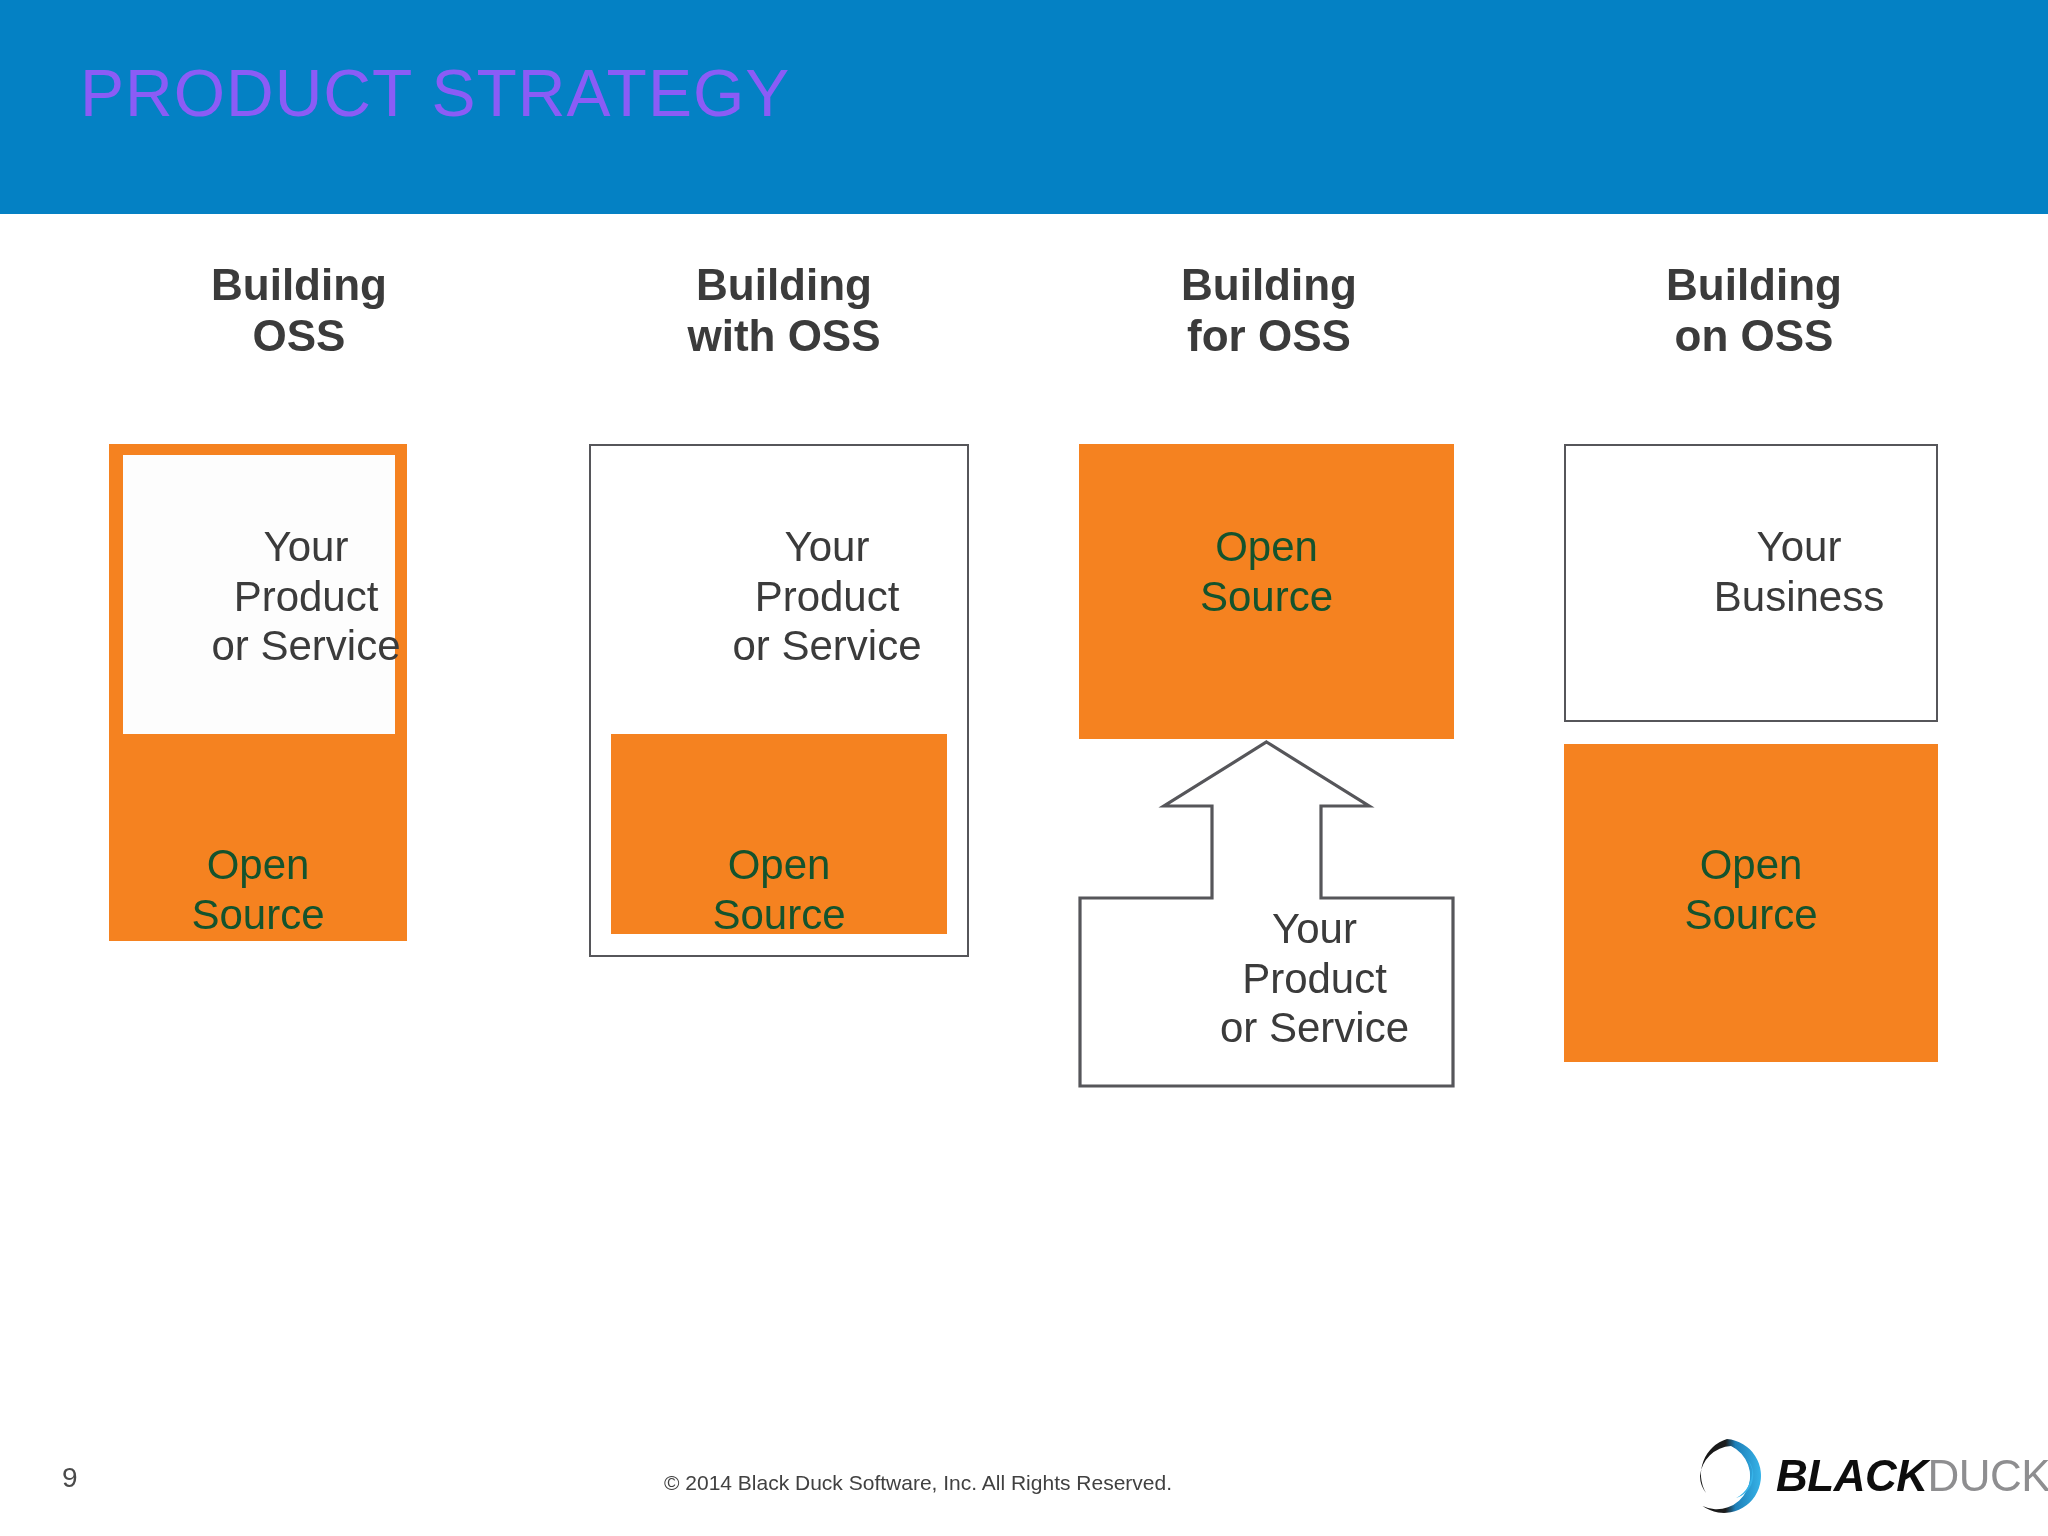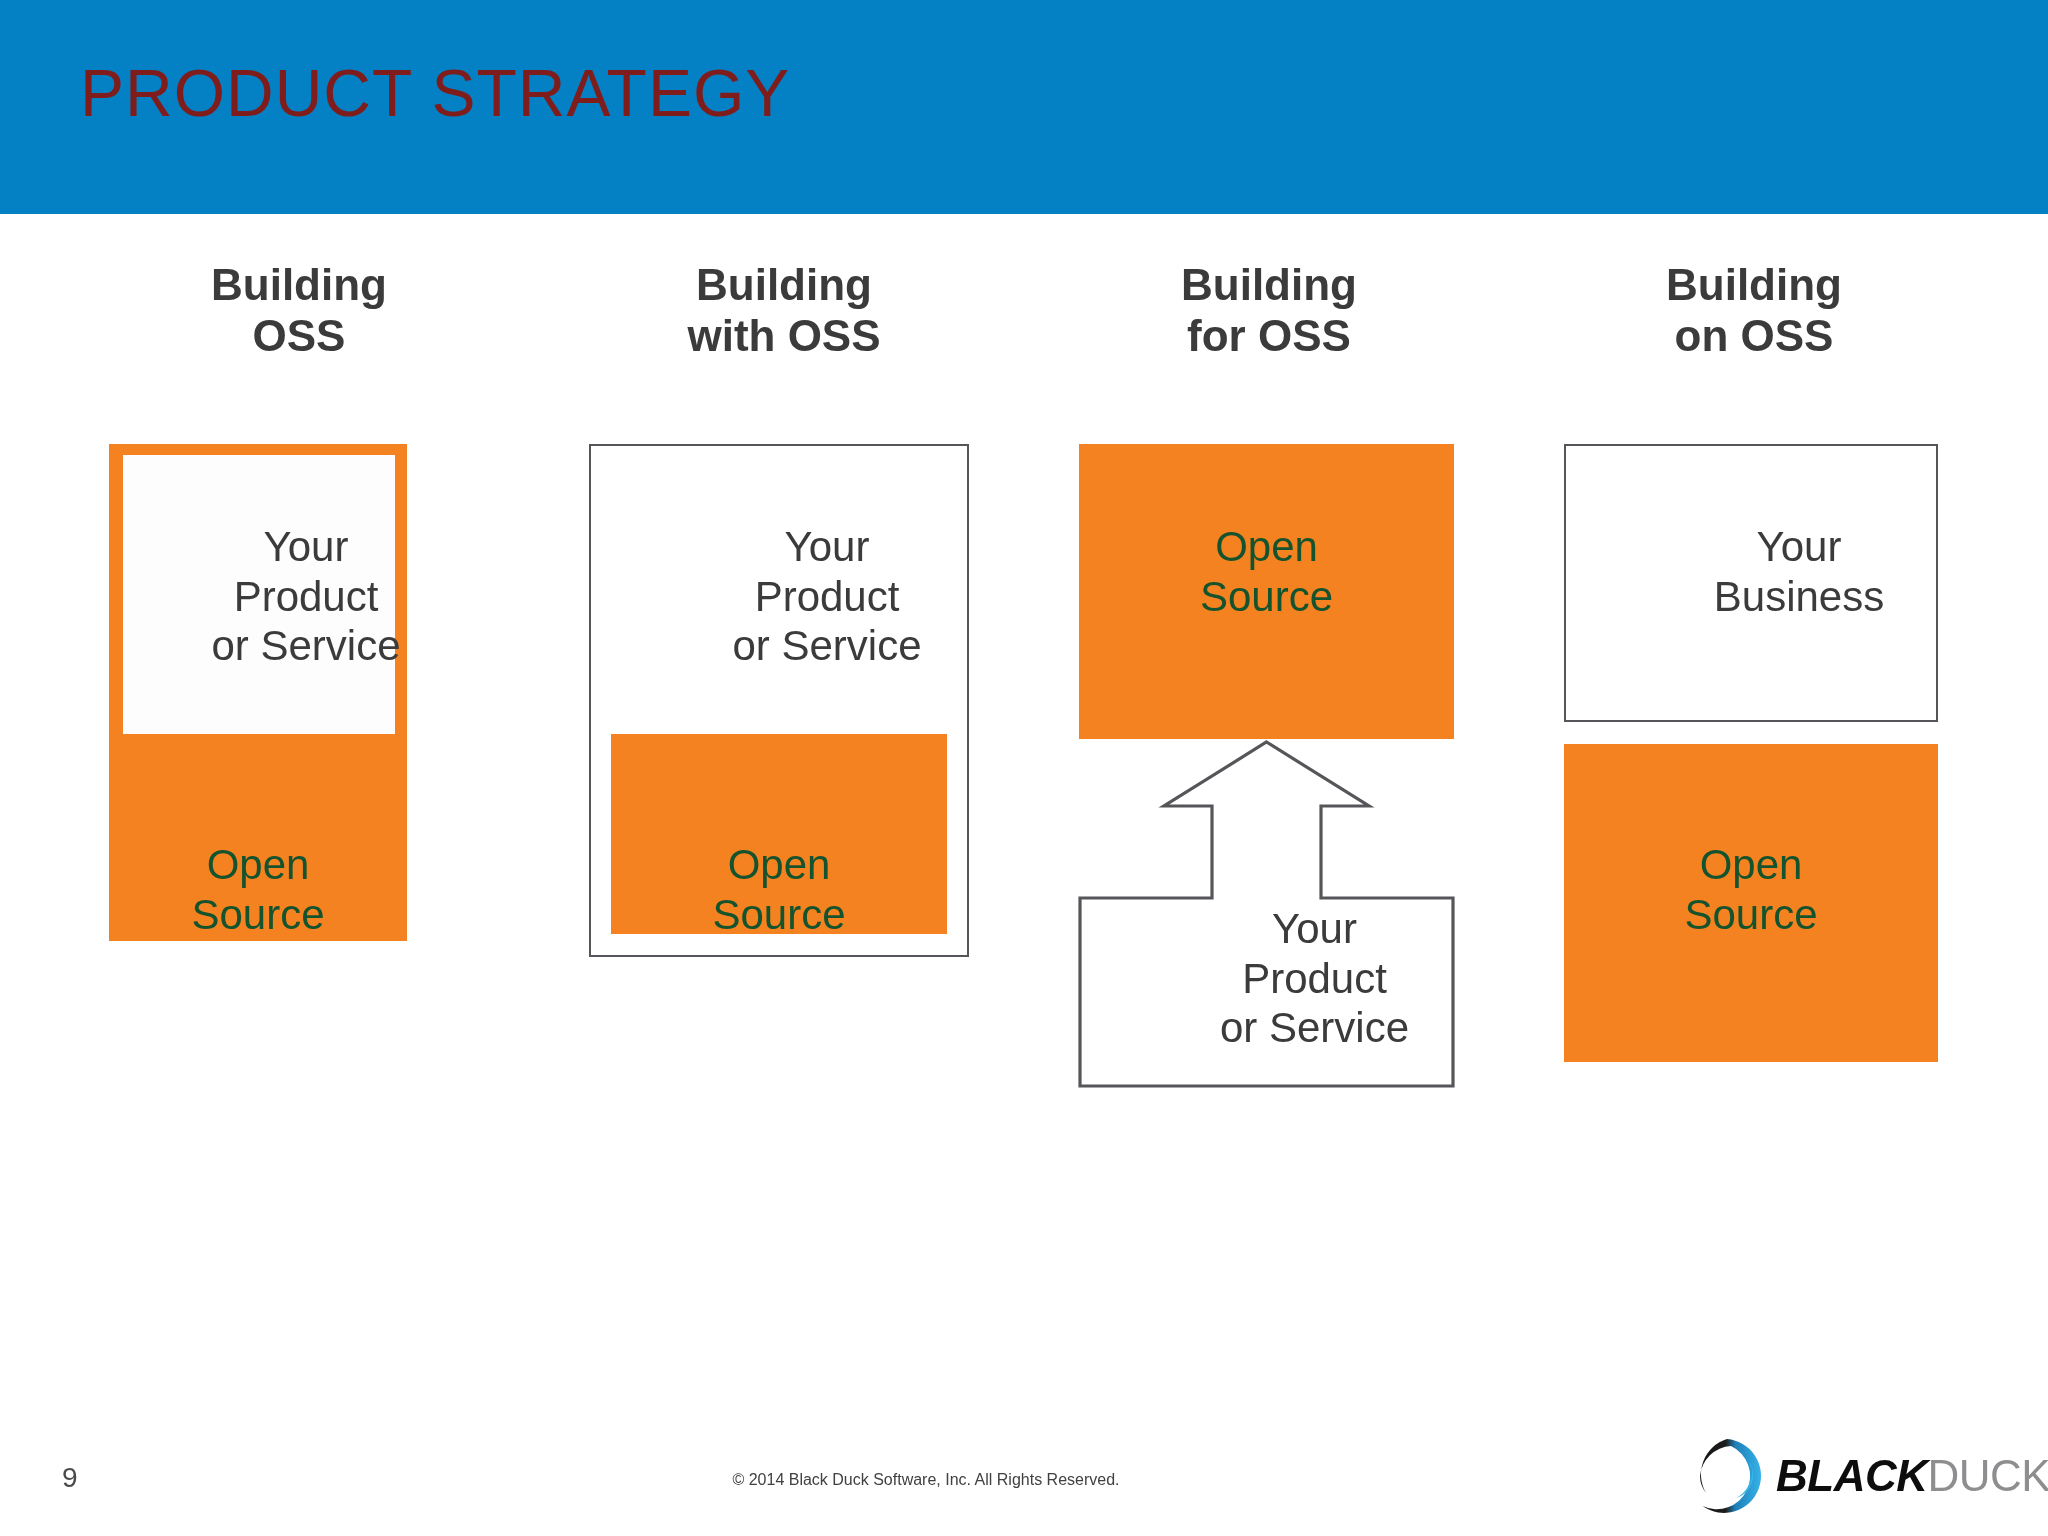"PRODUCT STRATEGY" .header-title { color: #7f1d1d -> #8b5cf6 }
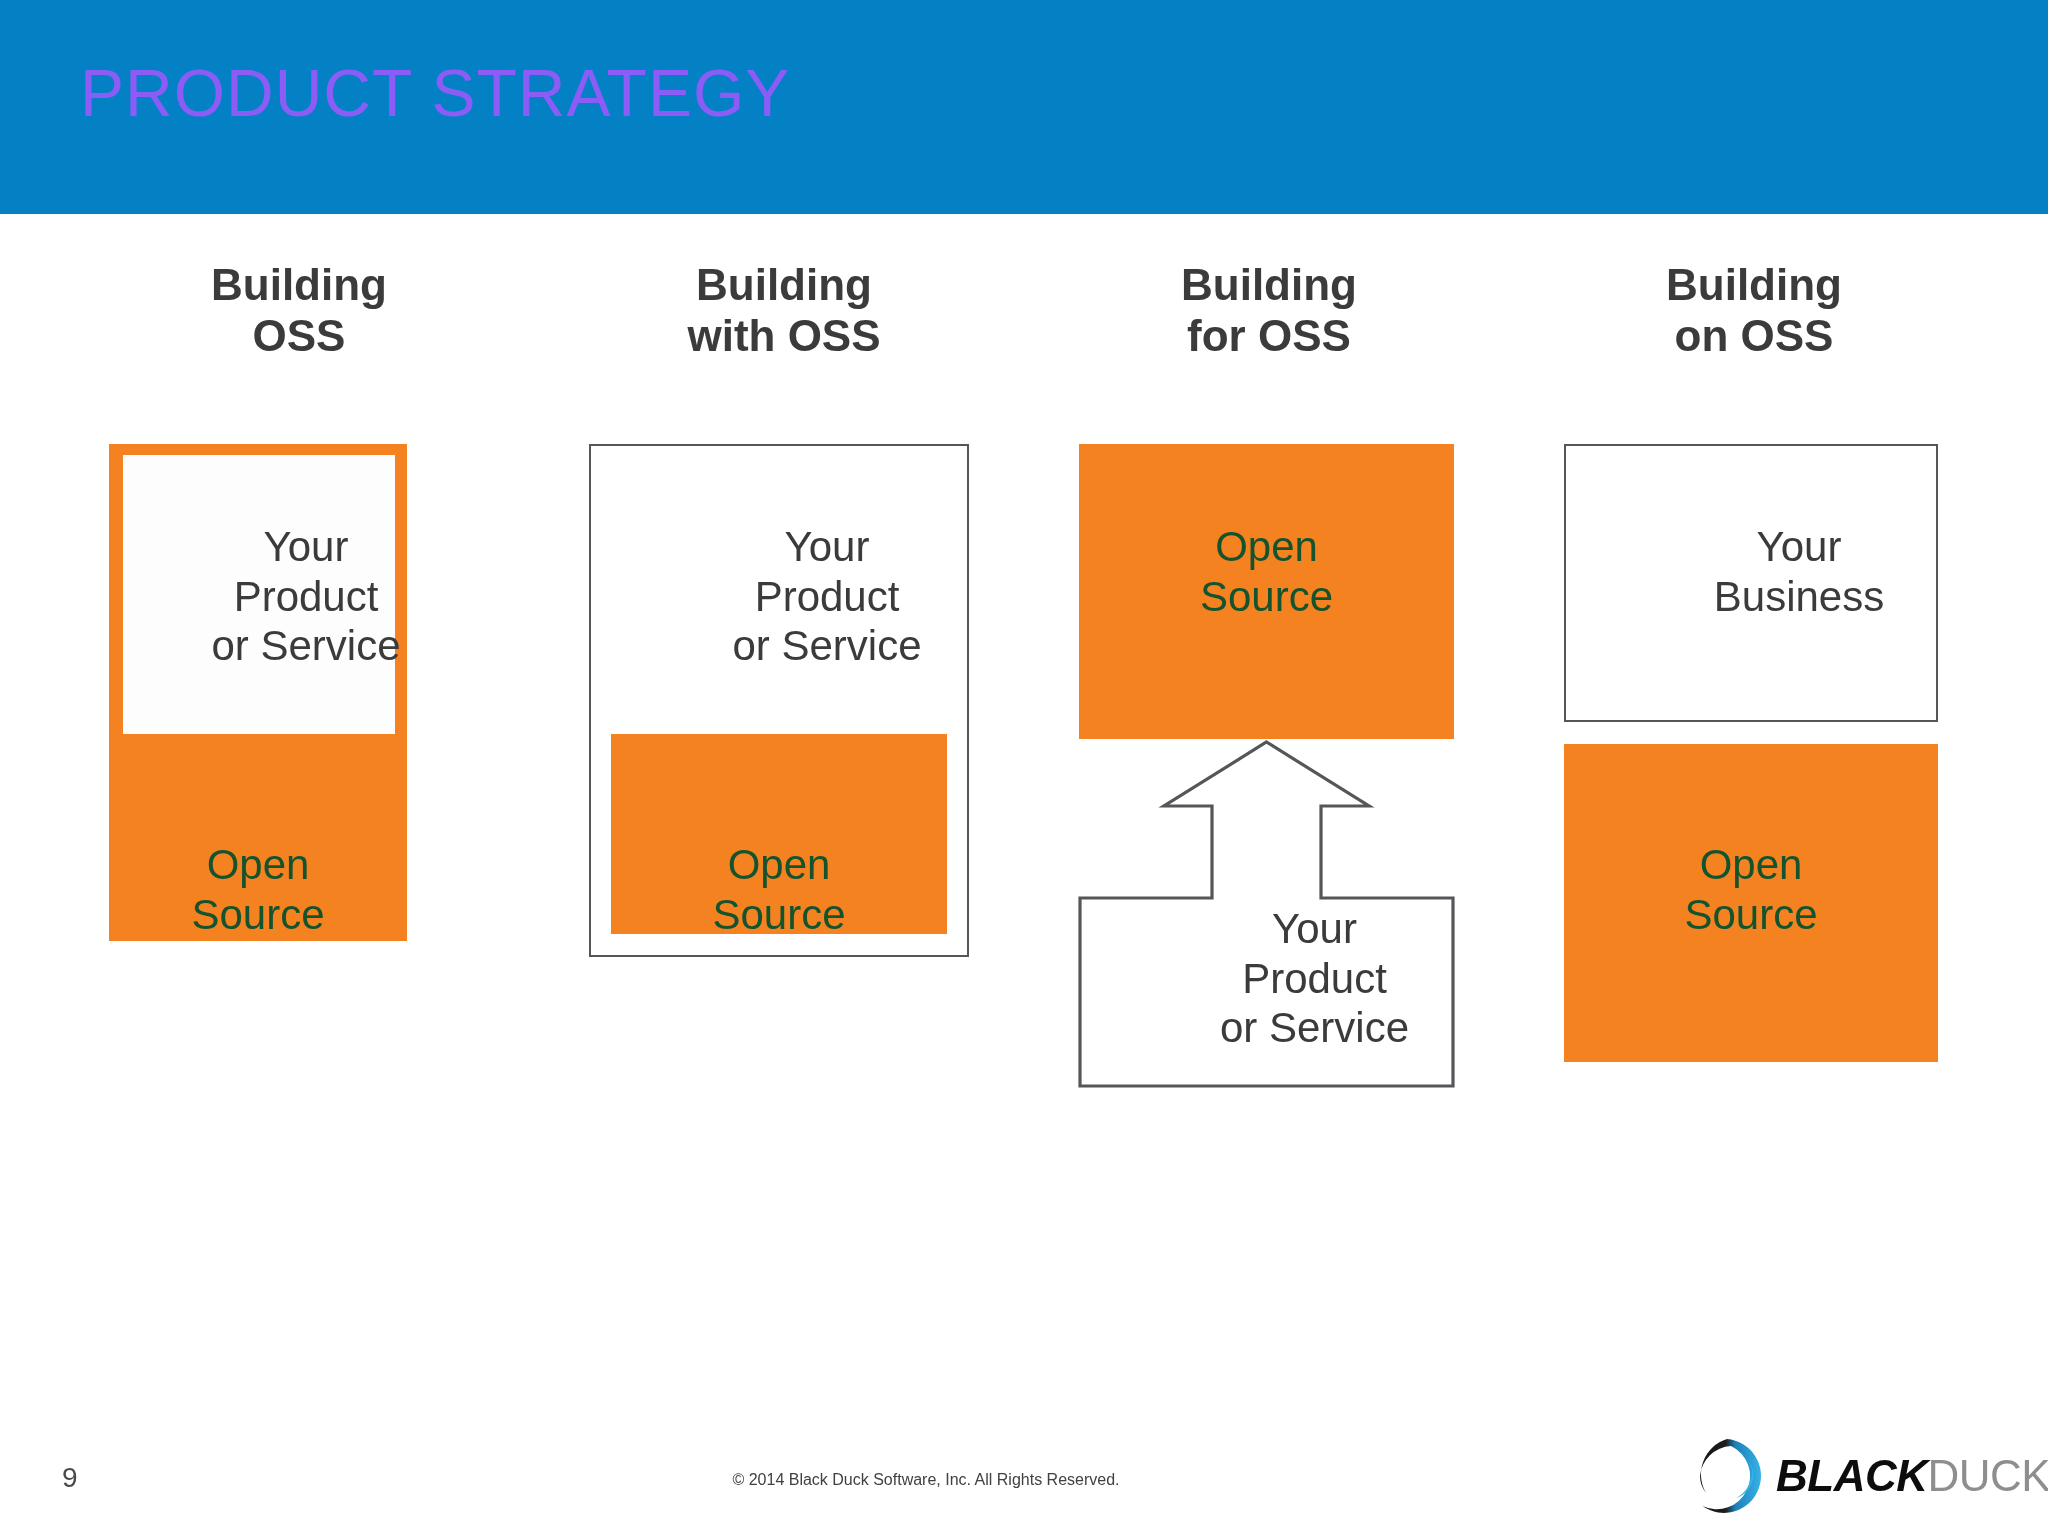"© 2014 Black Duck Software," .footer-copy { font-size: 16px -> 21px; left: 16px -> 8px }
